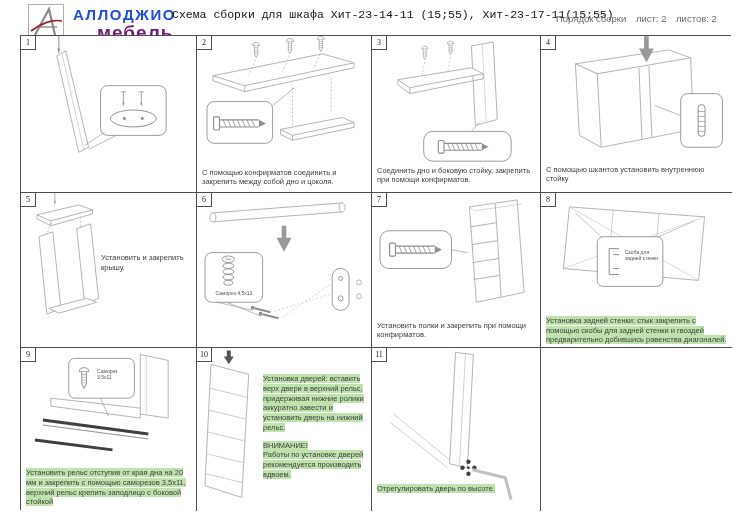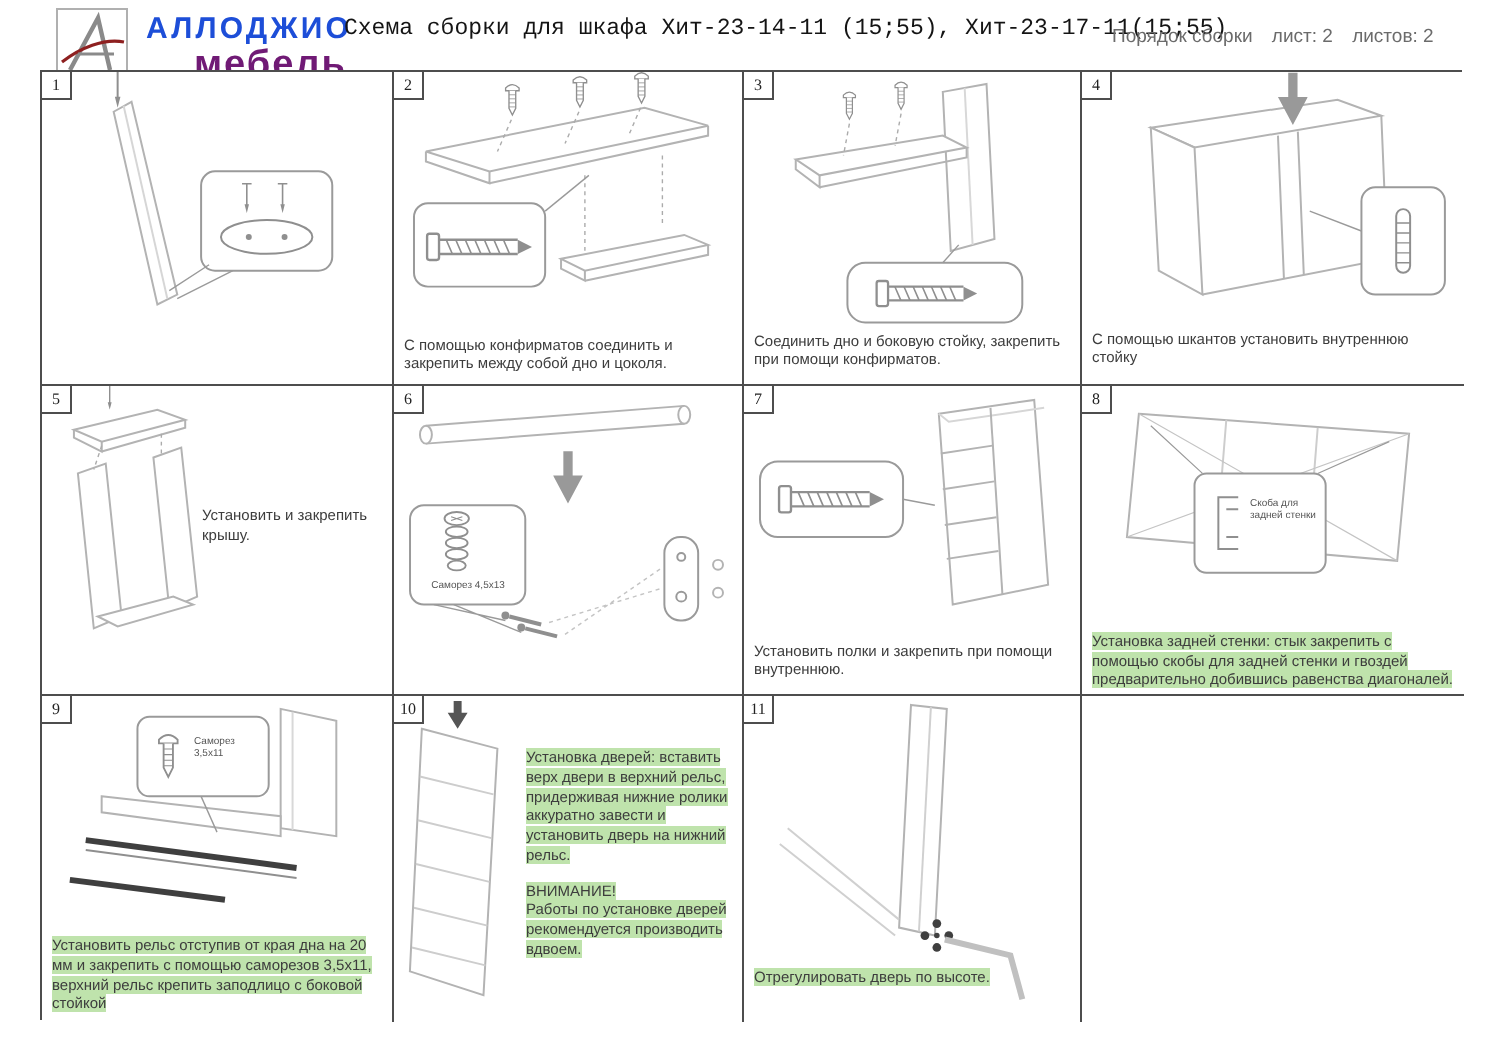"Установить полки и закрепить при" span { text: внутреннюю -> конфирматов }
